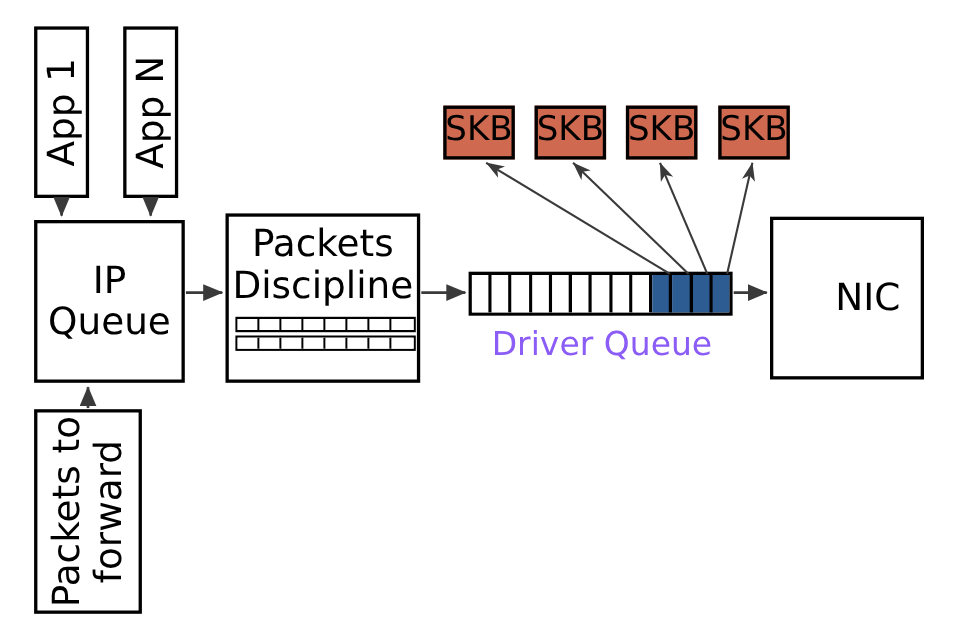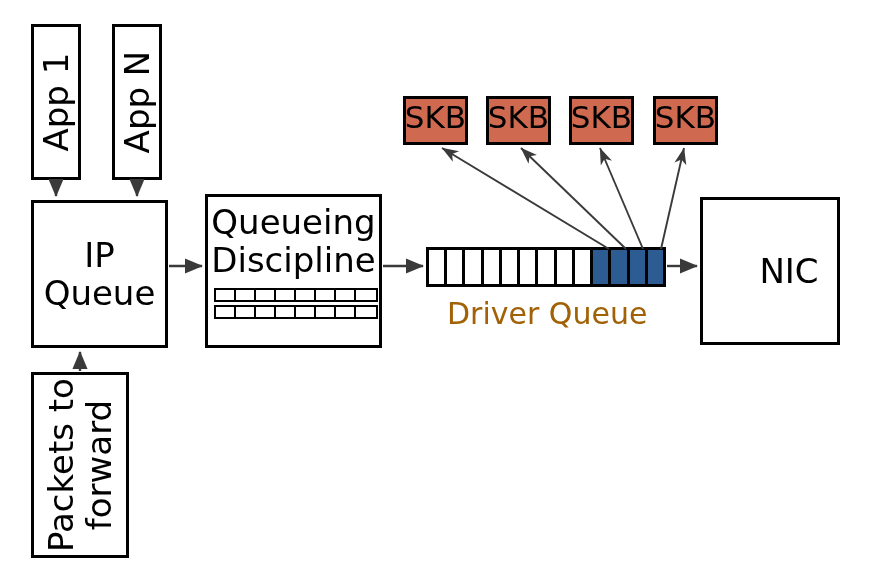"Queueing" span.plain-label { text: Queueing -> Packets }
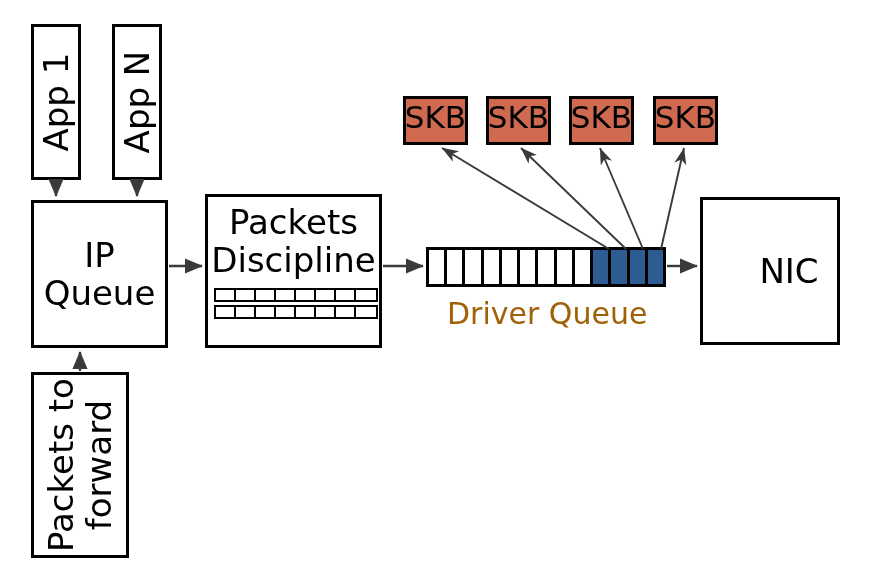"Driver Queue" .caption { color: #a16207 -> #8b5cf6 }
